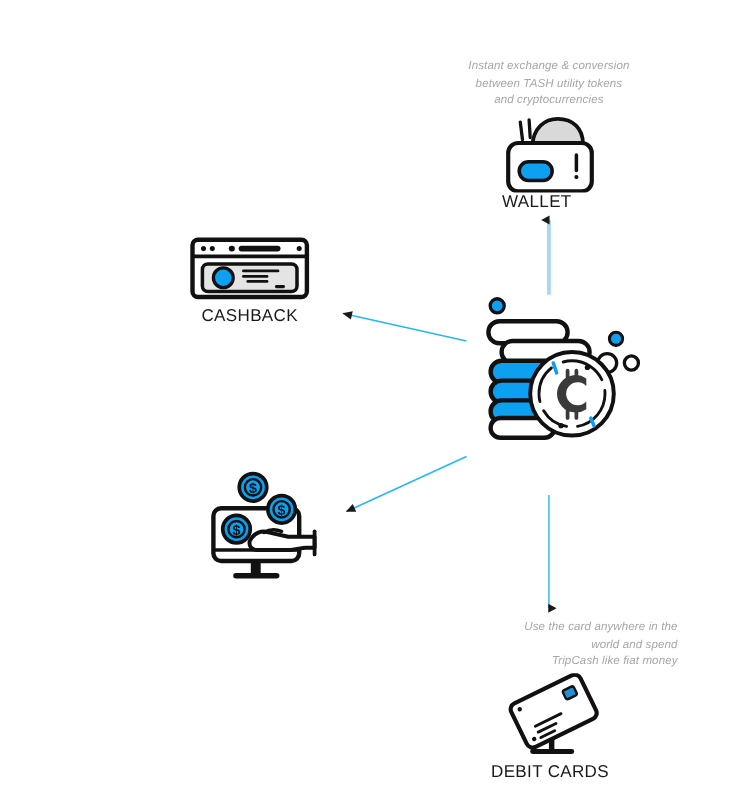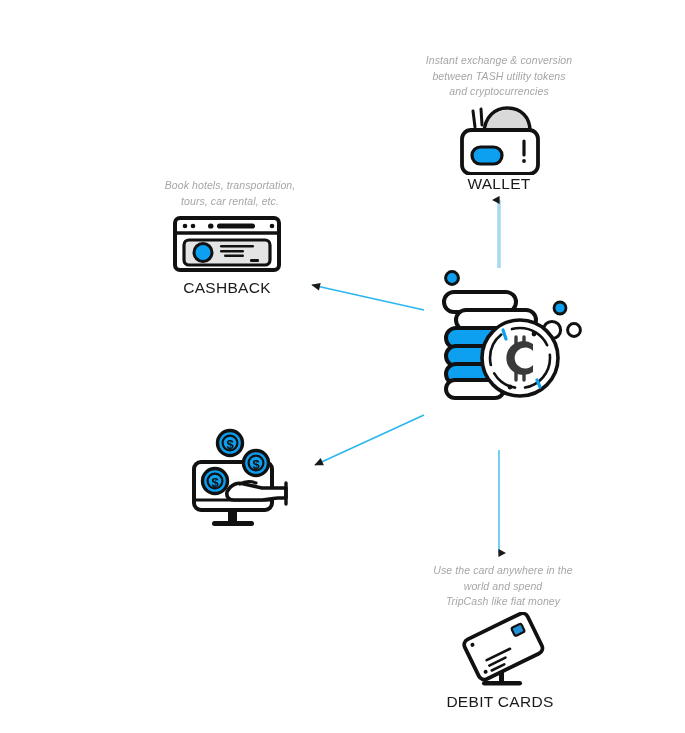"Book hotels, transportation," div.caption { html: <div>Book hotels, transportation, tours, car rental, etc.</div> -> none }
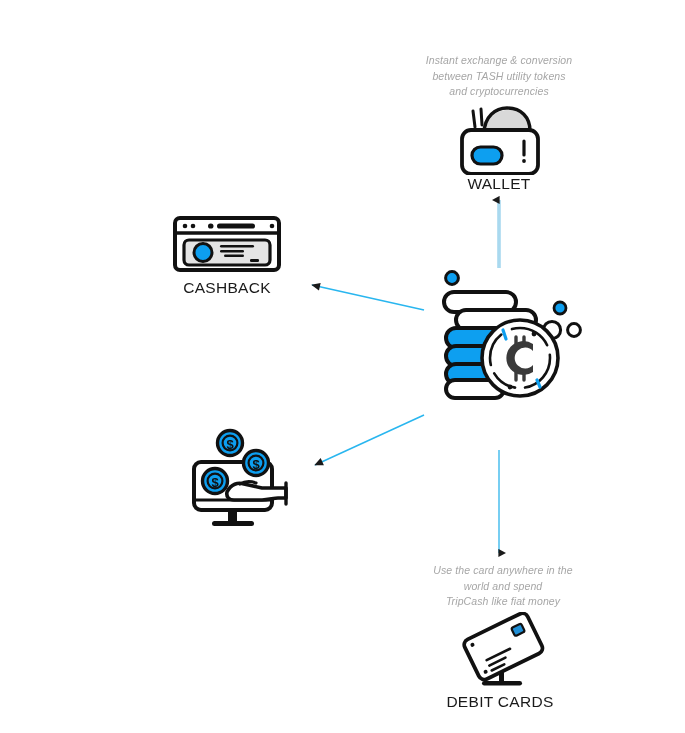"WALLET" div.node-label { left: 429px -> 418px }
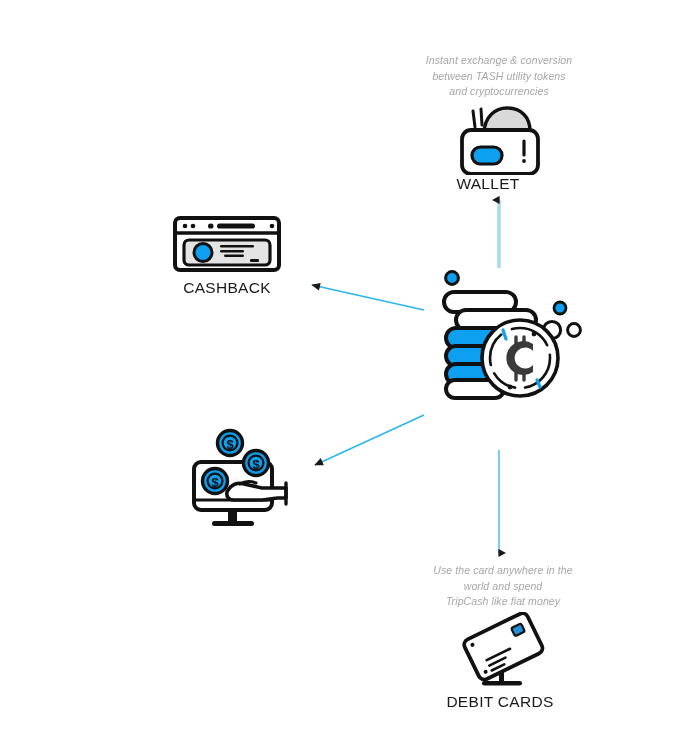"Use the card anywhere in" div.caption { left: 403px -> 416px; text-align: none -> right }
